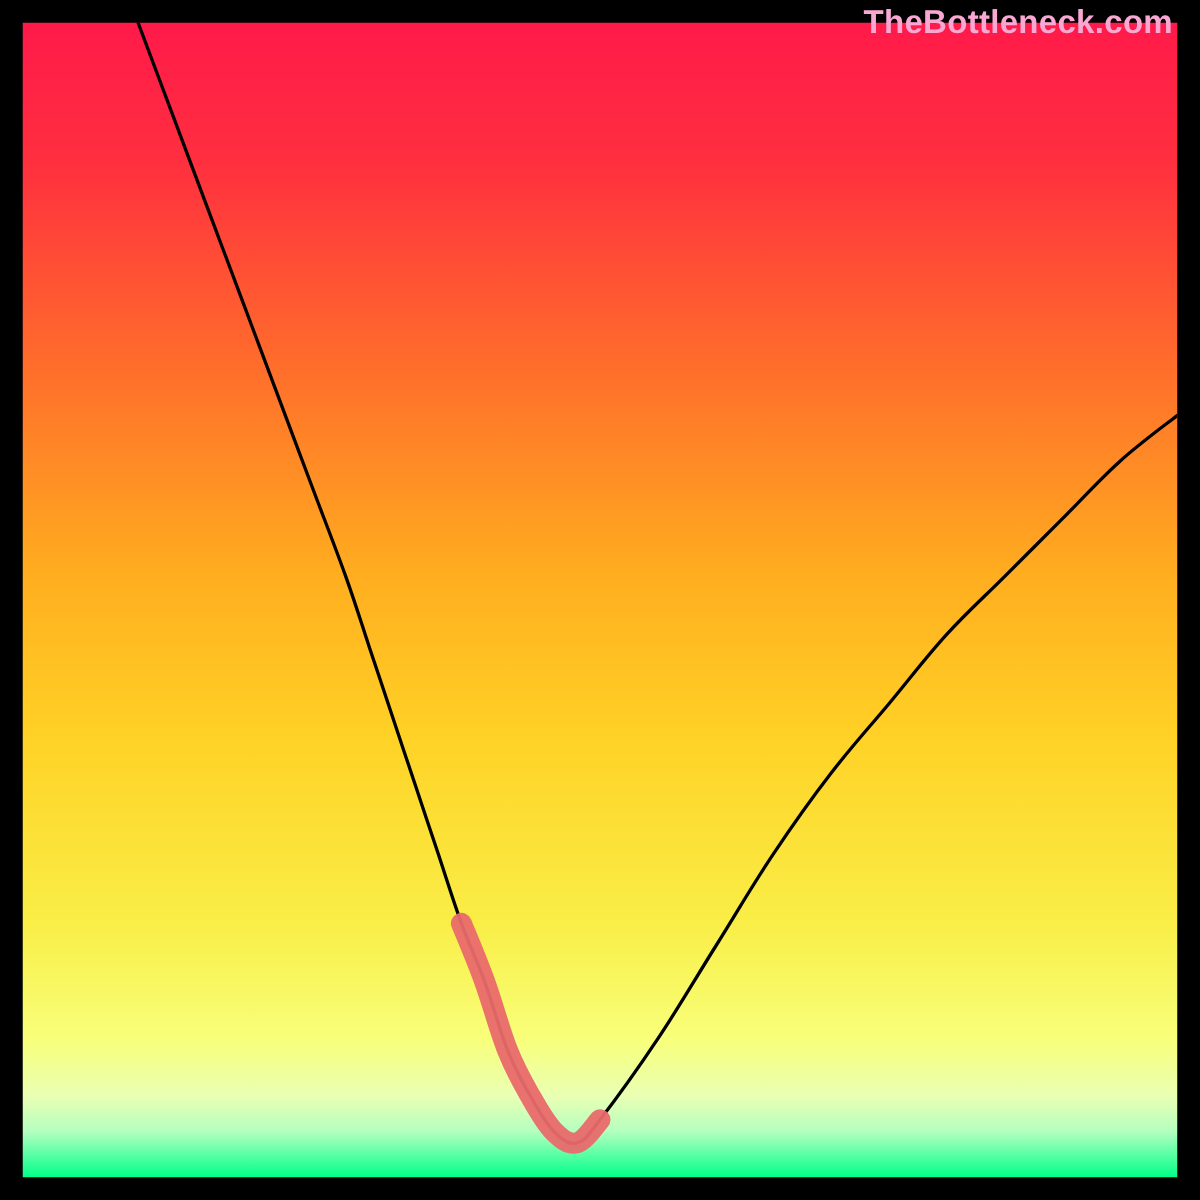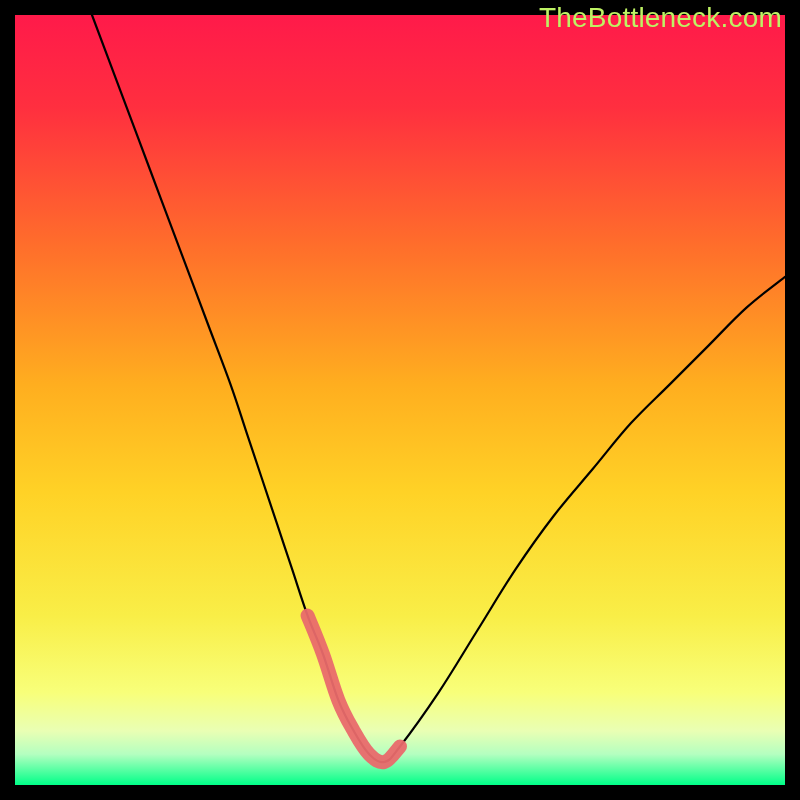"TheBottleneck.com" .watermark { color: #bef264 -> #f9a8d4; font-size: 28px -> 22px; font-weight: 400 -> 700 }
